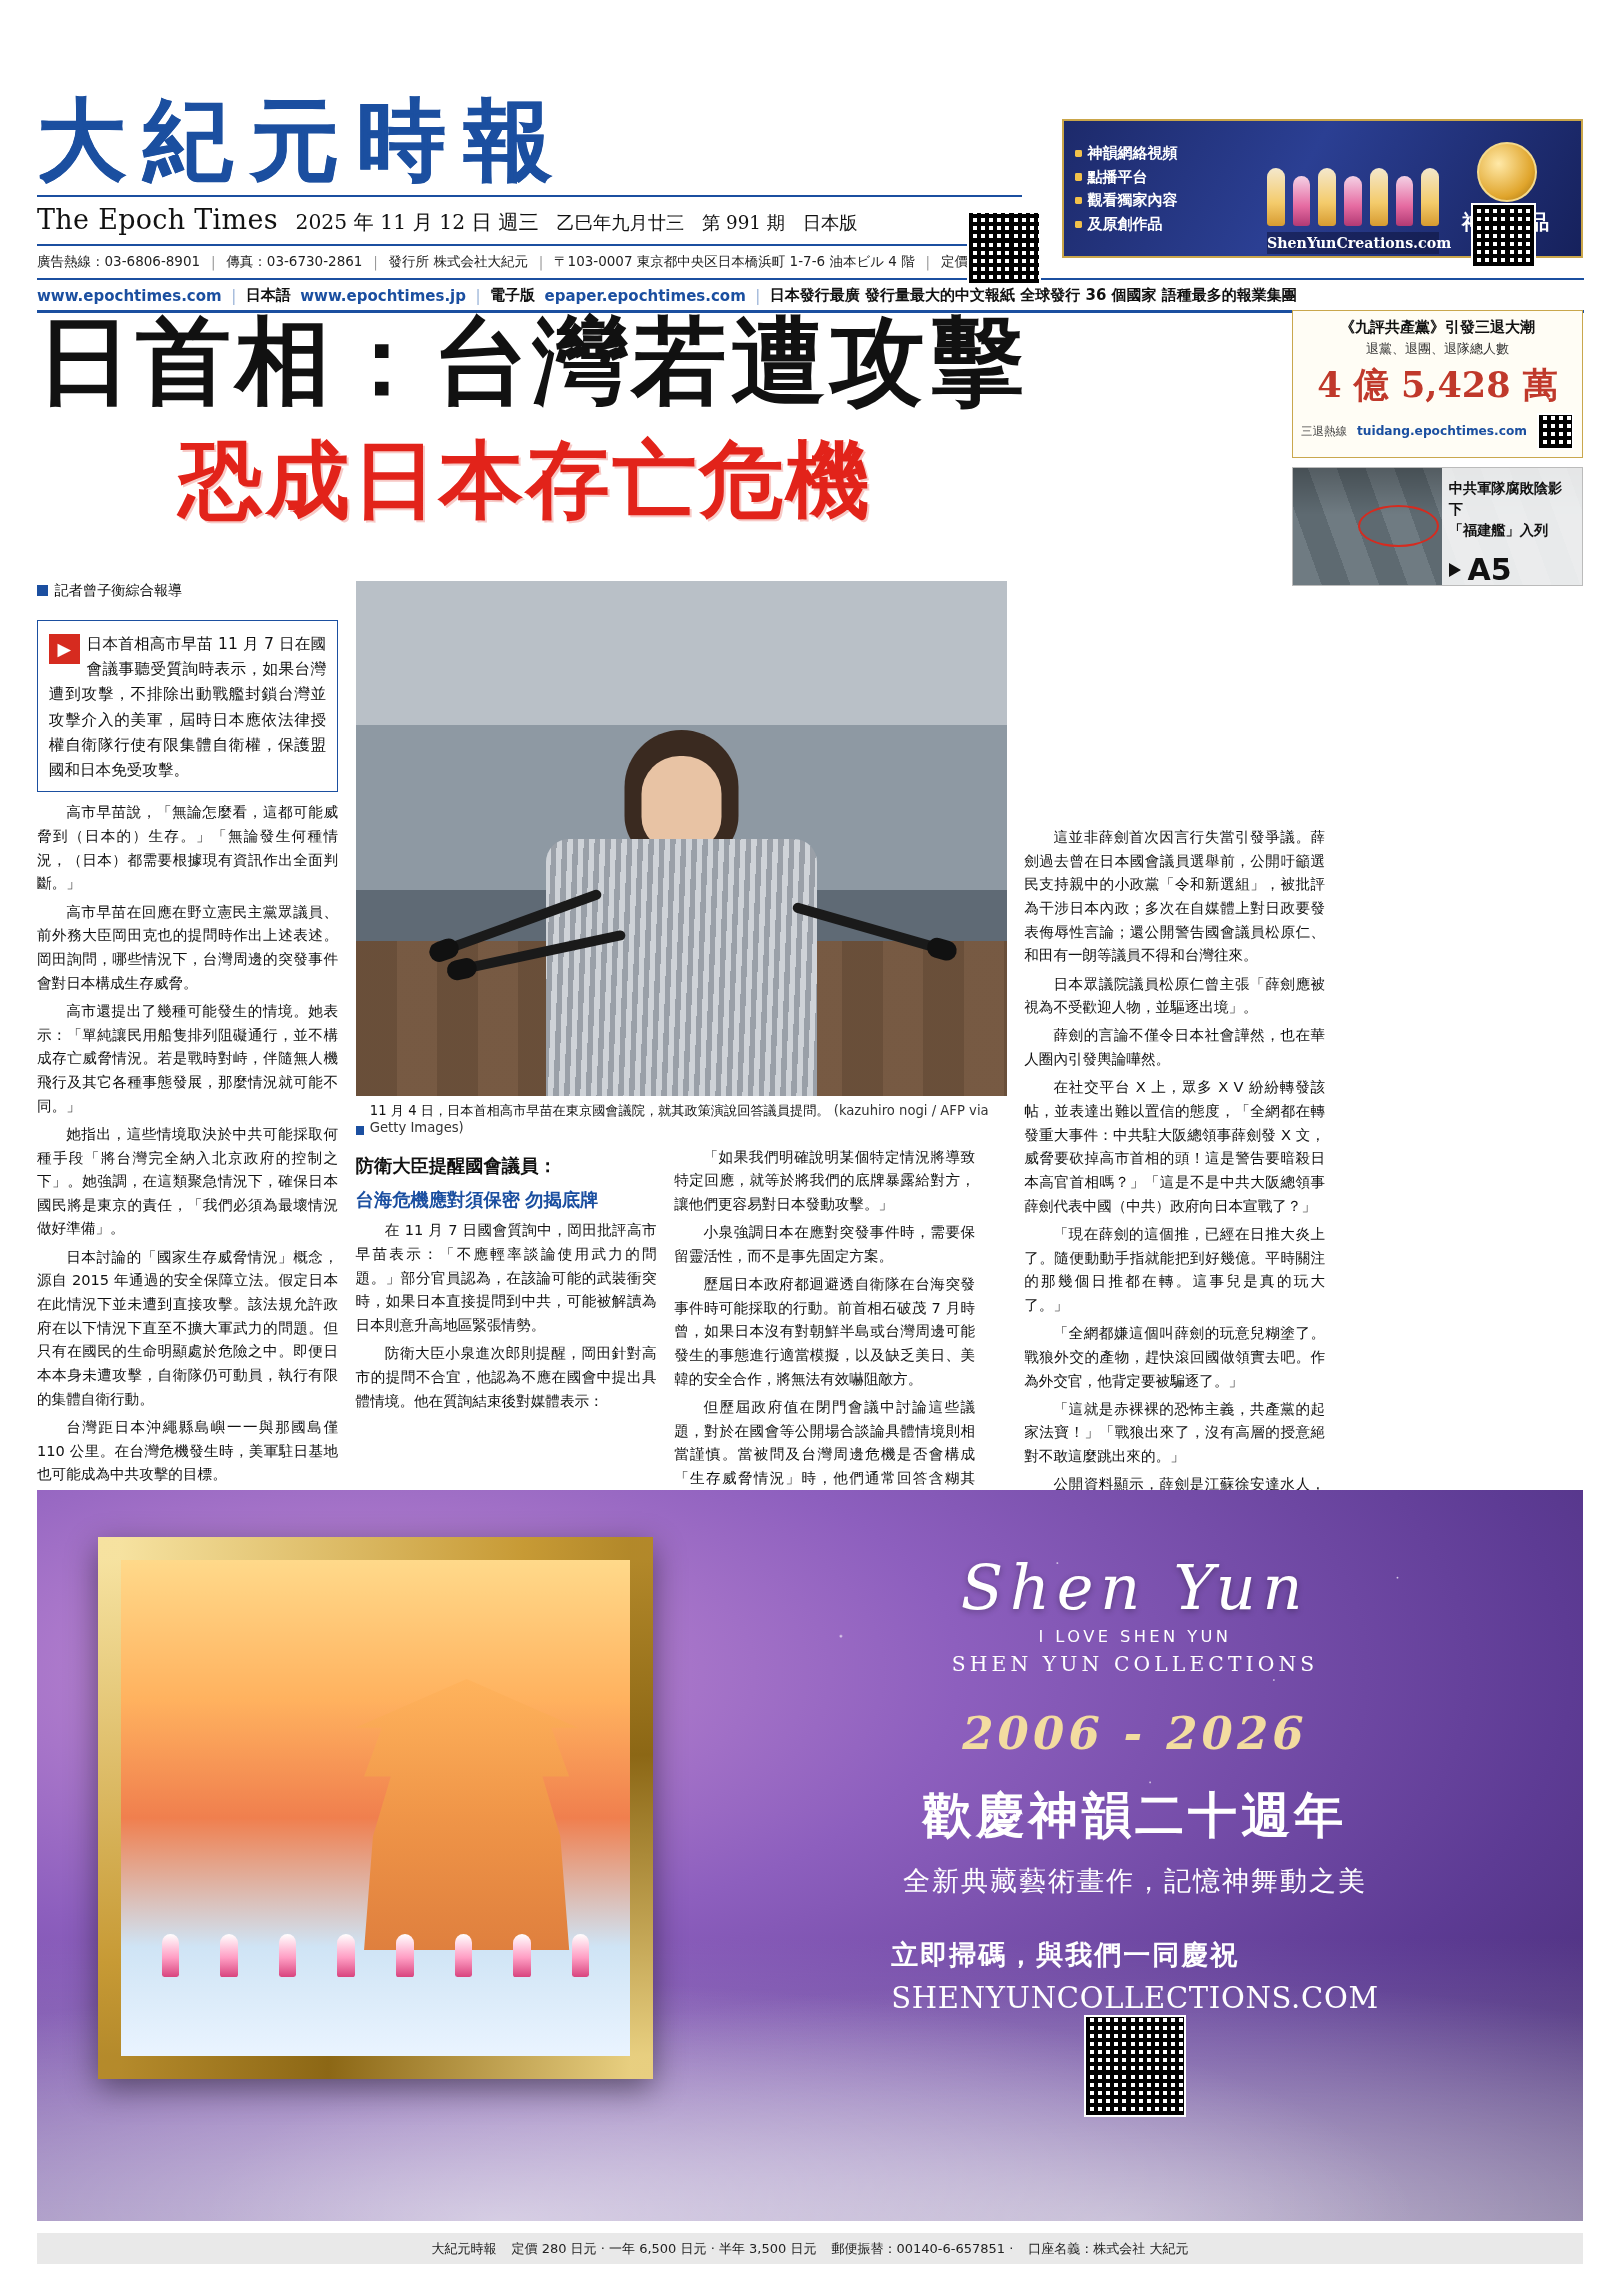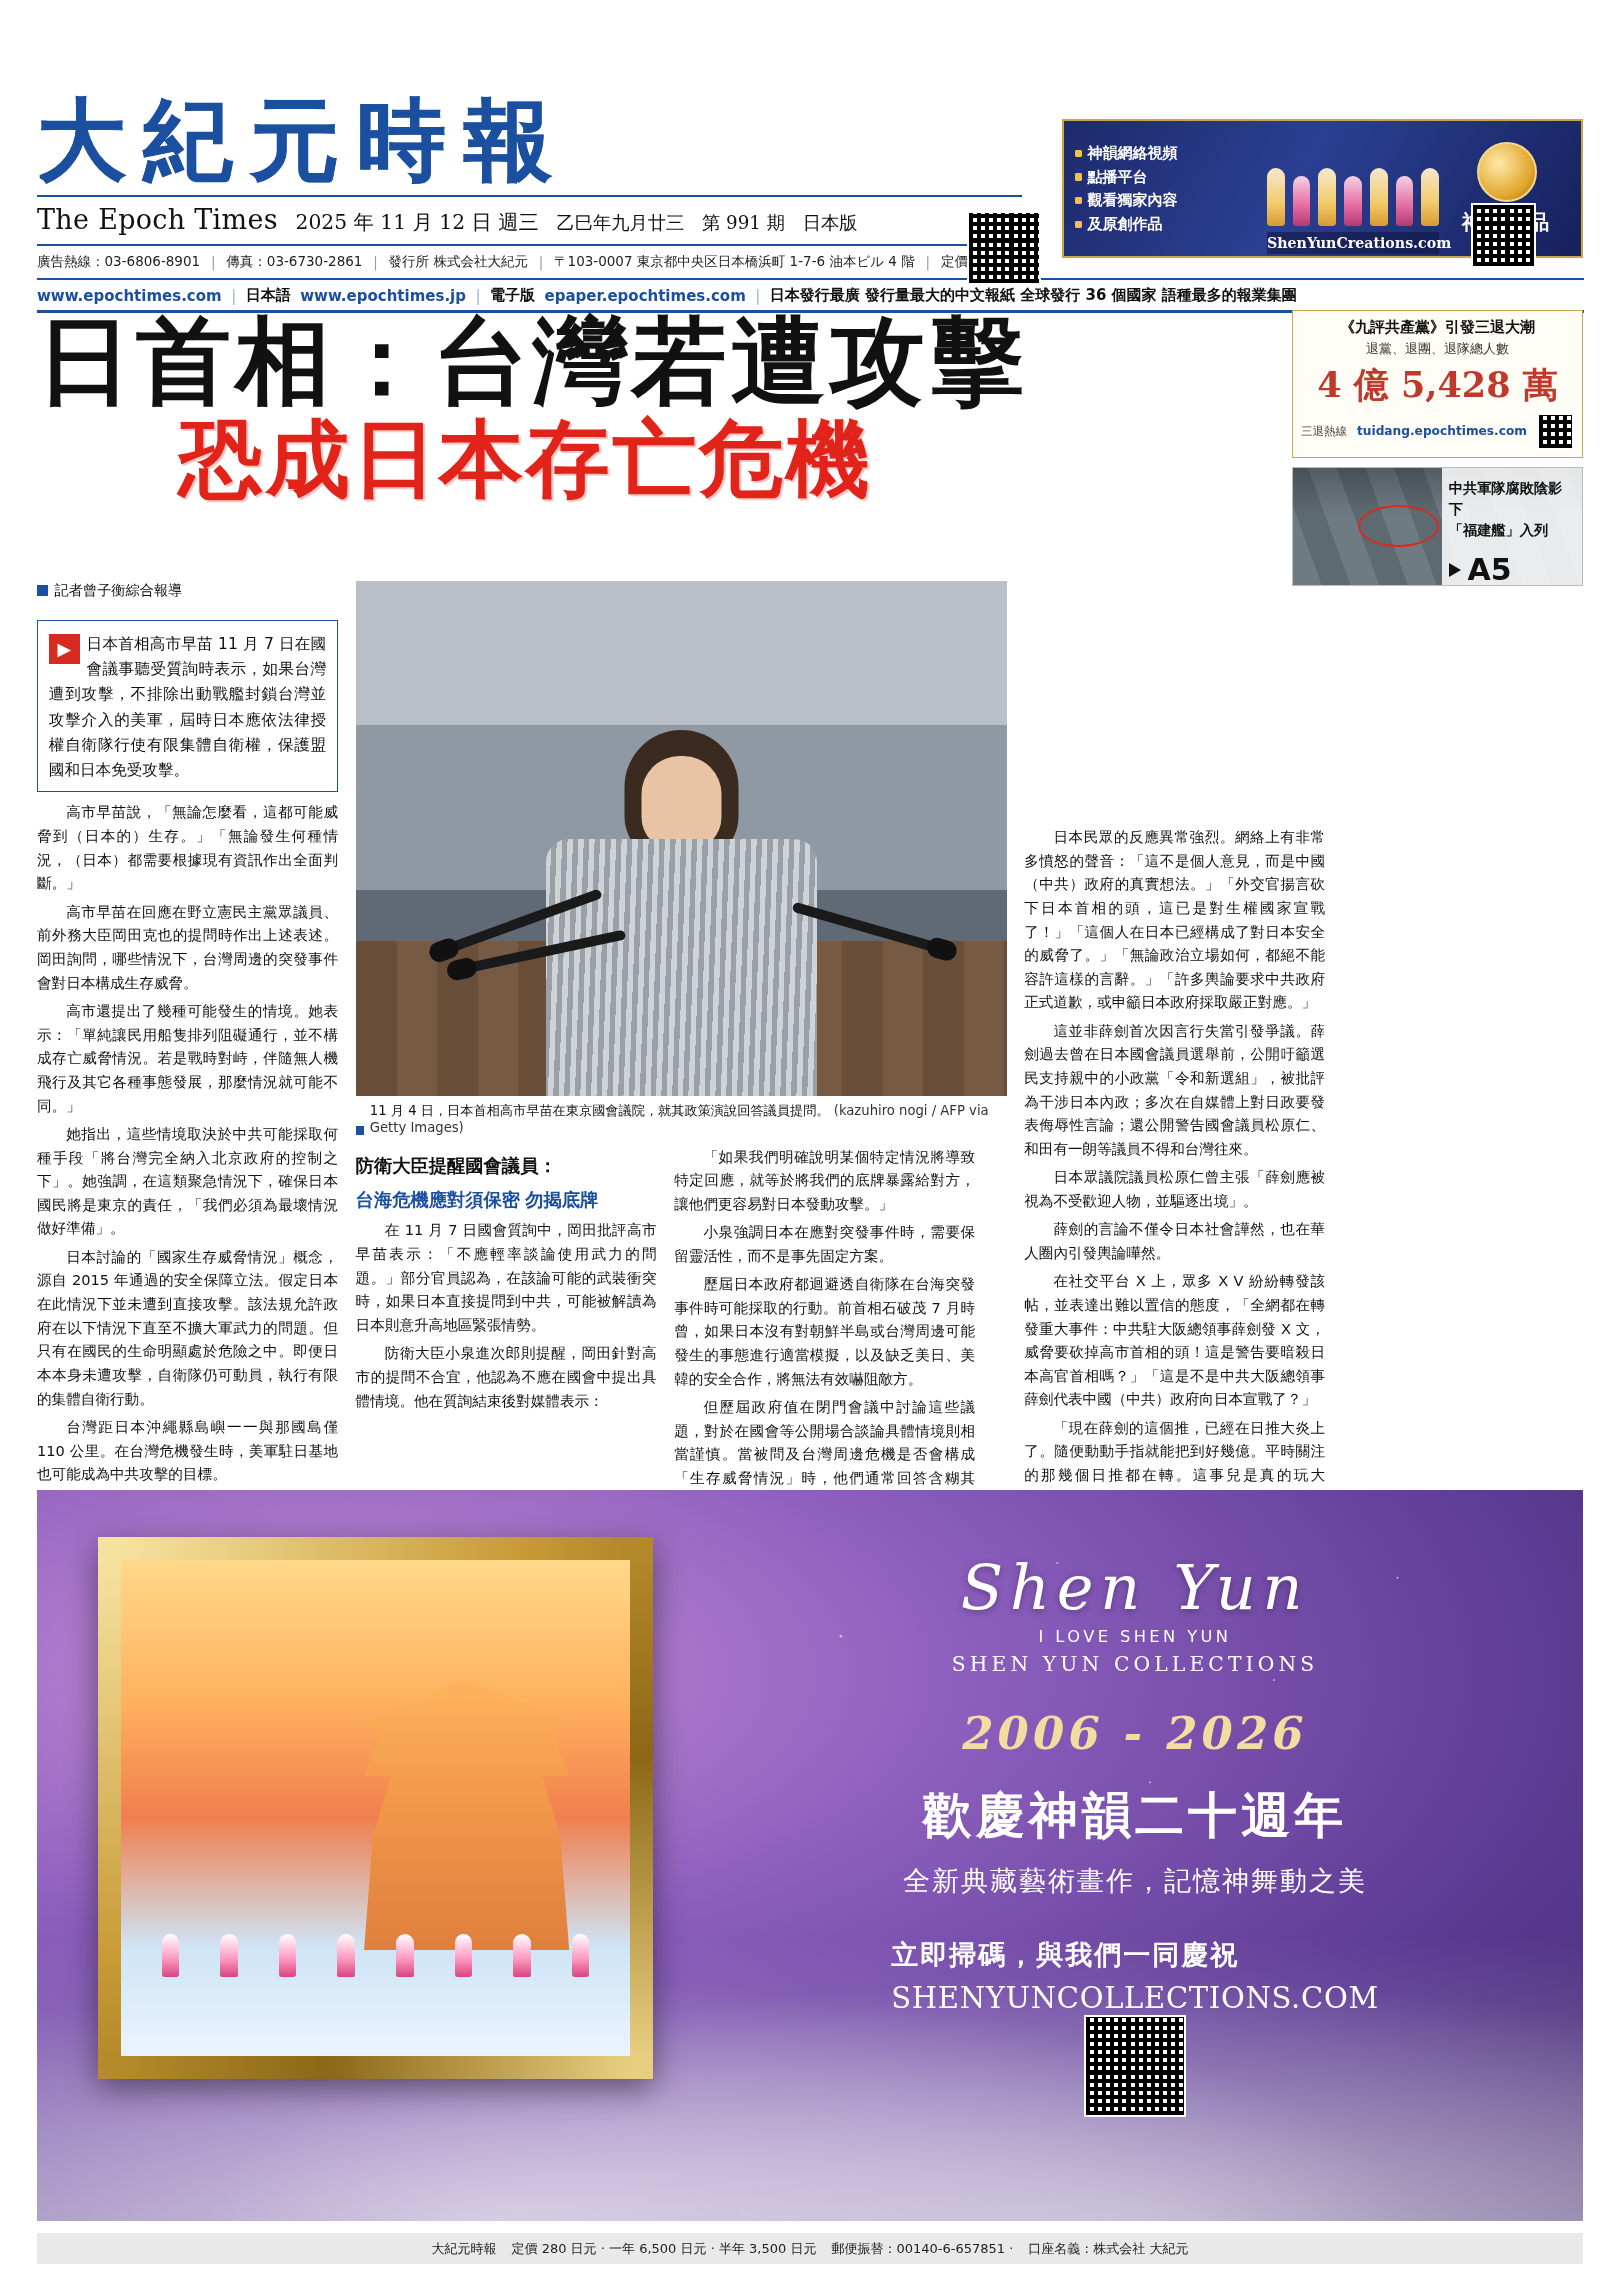"恐成日本存亡危機" .headline2 { margin-top: 0 -> 21px }
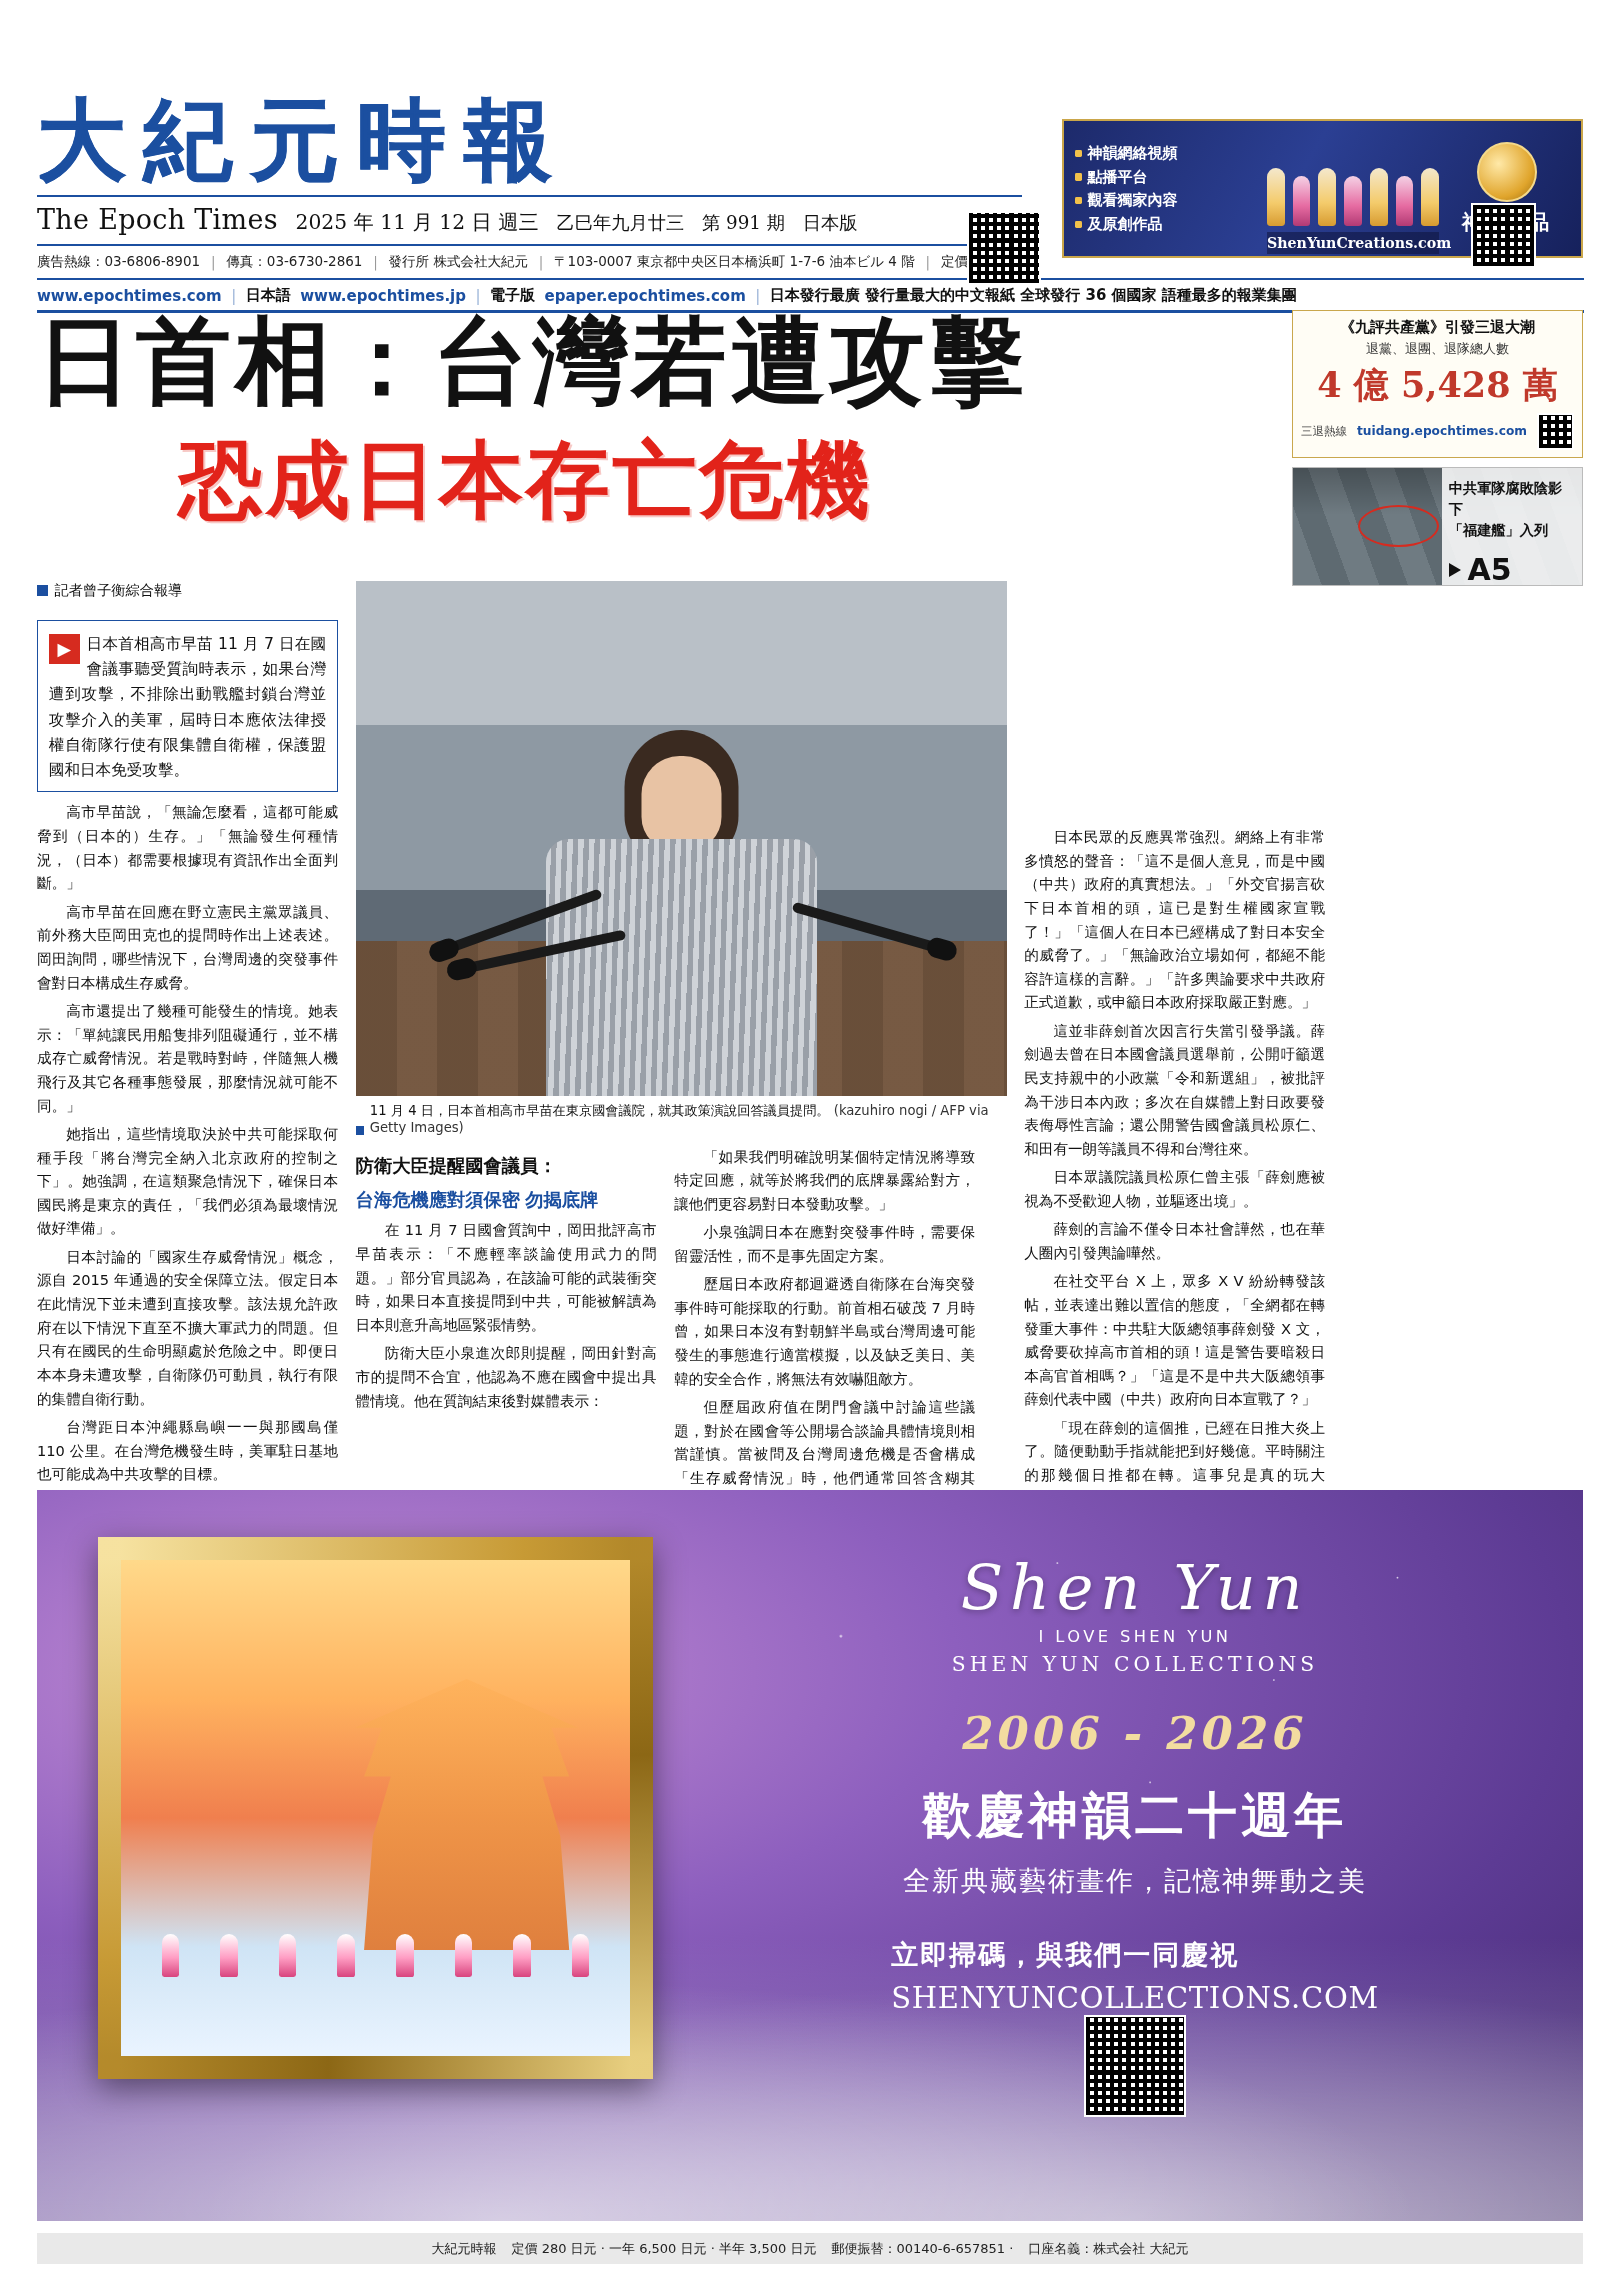"日本民眾的反應異常強烈。網絡上有非常多憤怒的聲音：「這不是個人意見，而是中國（中" p { html: <p>日本民眾的反應異常強烈。網絡上有非常多憤怒的聲音：「這不是個人意見，而是中國（中共）政府的真實想法。」「外交官揚言砍下日本首相的頭，這已是對生權國家宣戰了！」「這個人在日本已經構成了對日本安全的威脅了。」「無論政治立場如何，都絕不能容許這樣的言辭。」「許多輿論要求中共政府正式道歉，或申籲日本政府採取嚴正對應。」</p> -> none }
